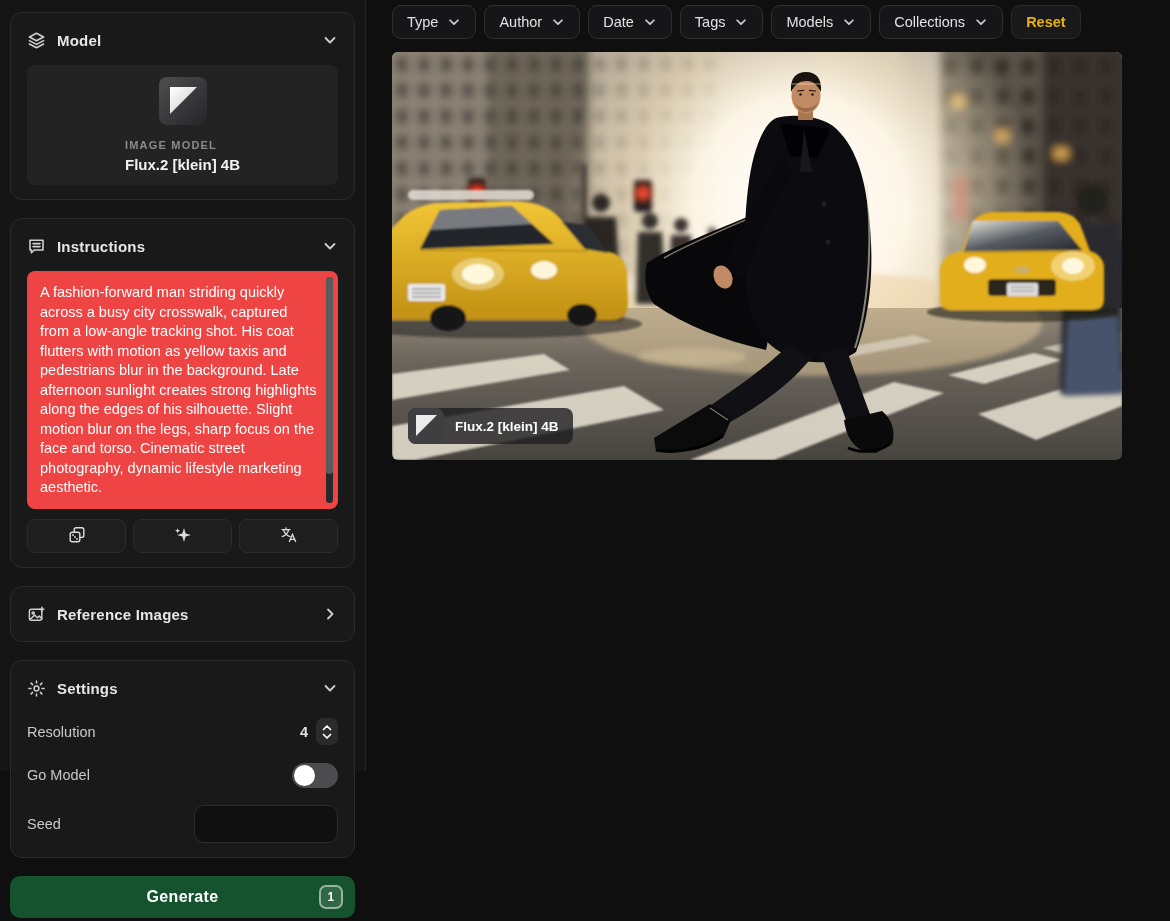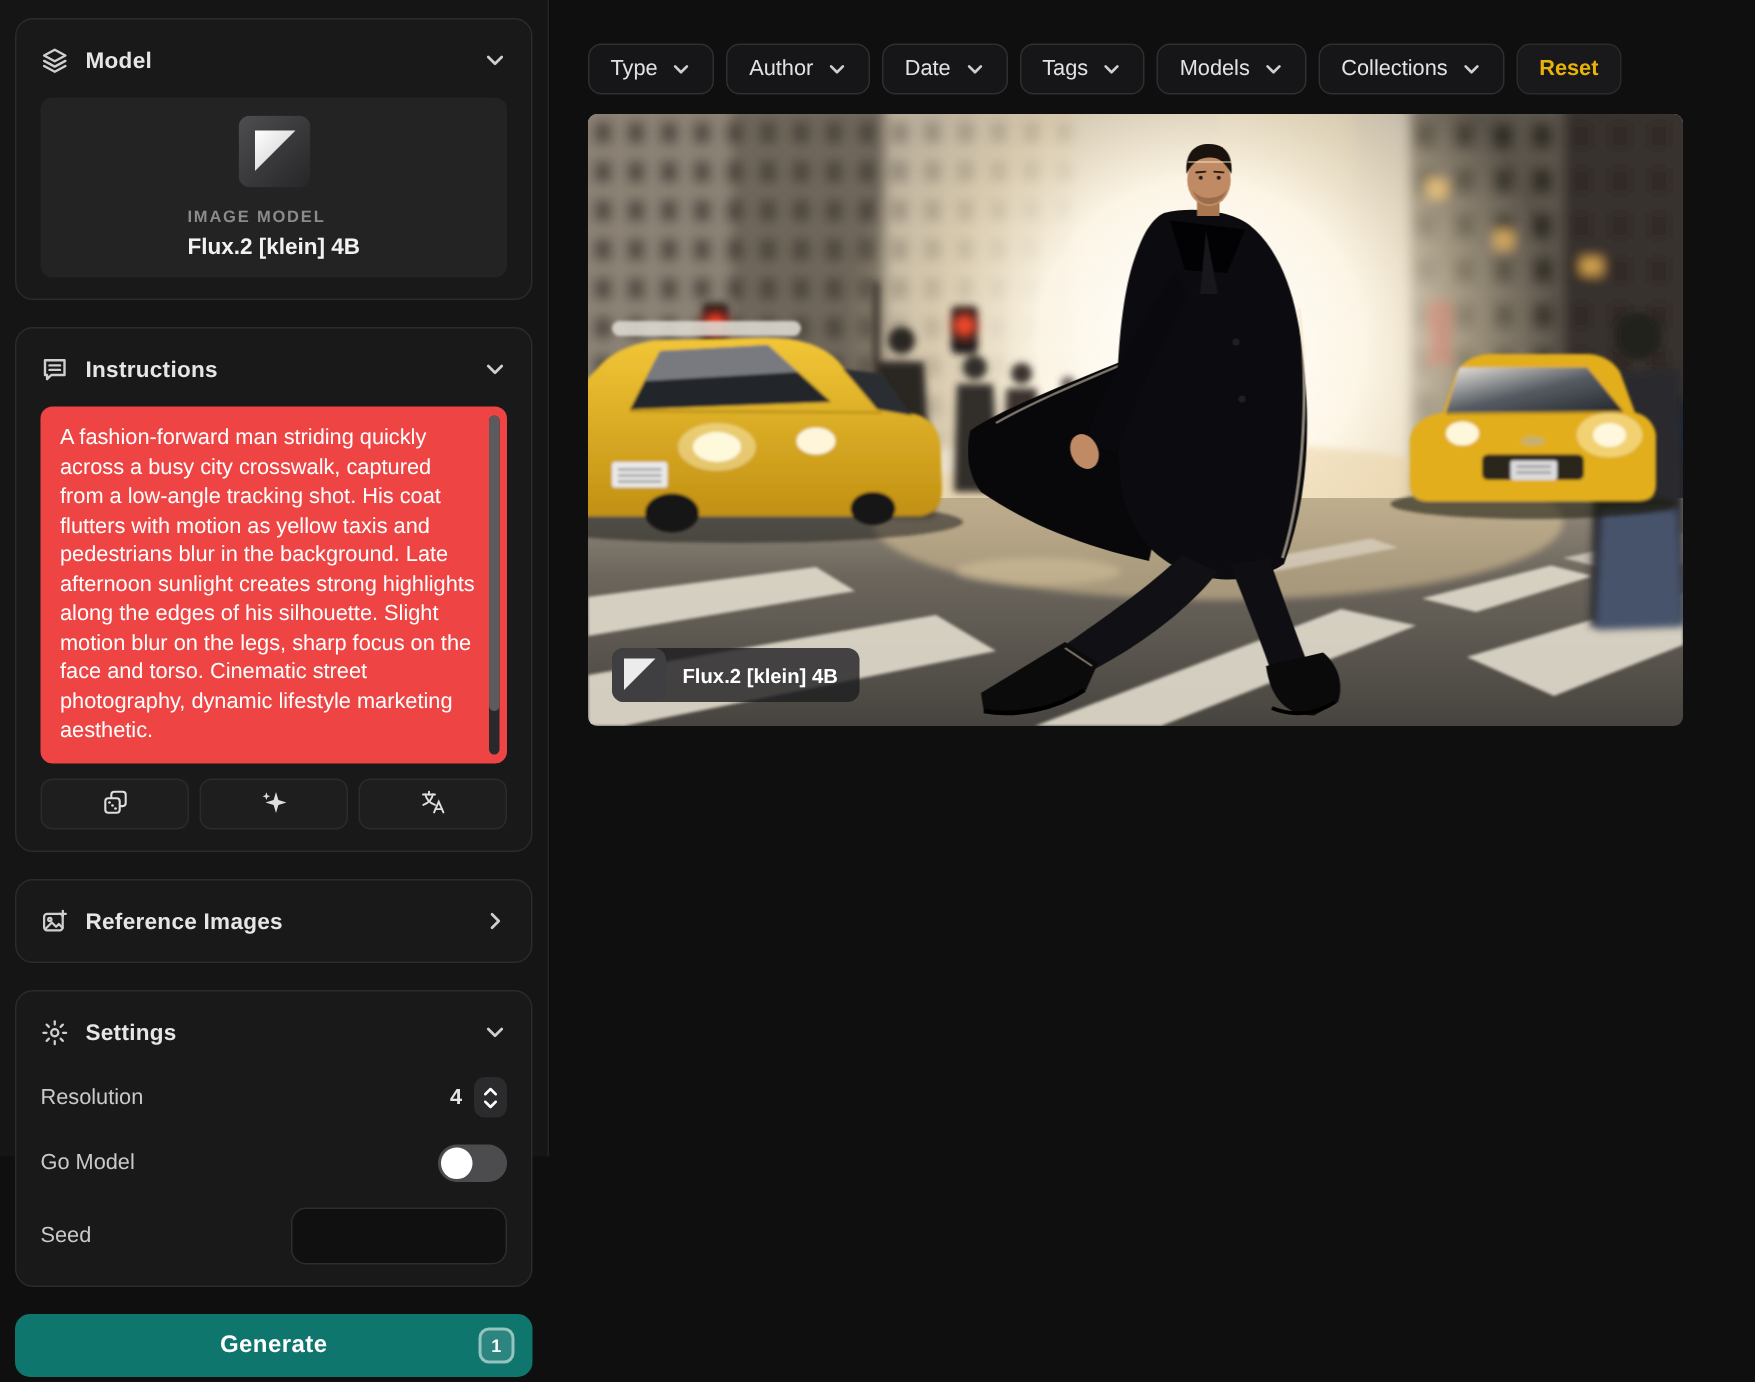"Type" .f-btn { margin-top: 24px -> none }
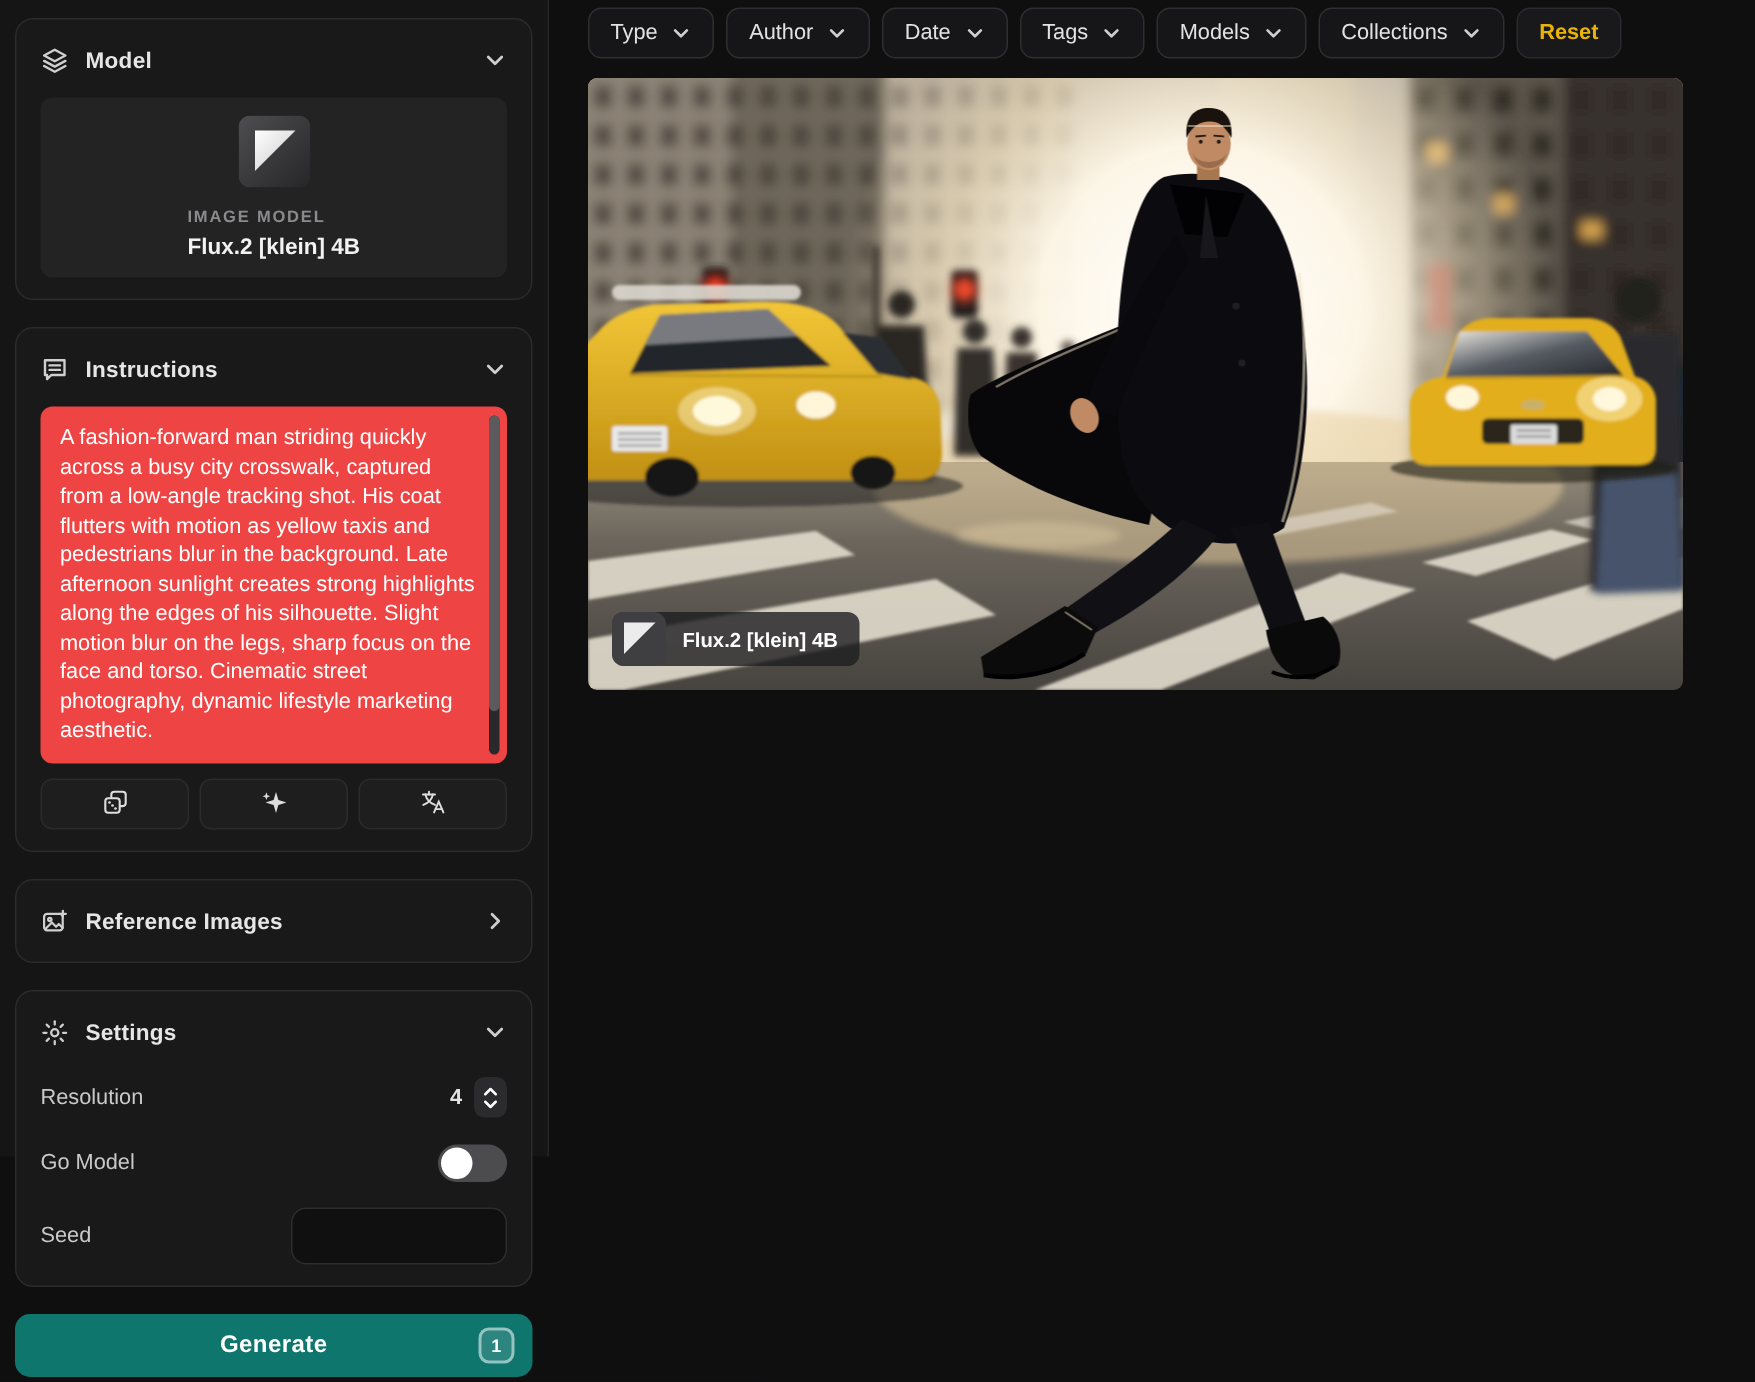"Generate" .generate { background: #0f766e -> #14532d }
